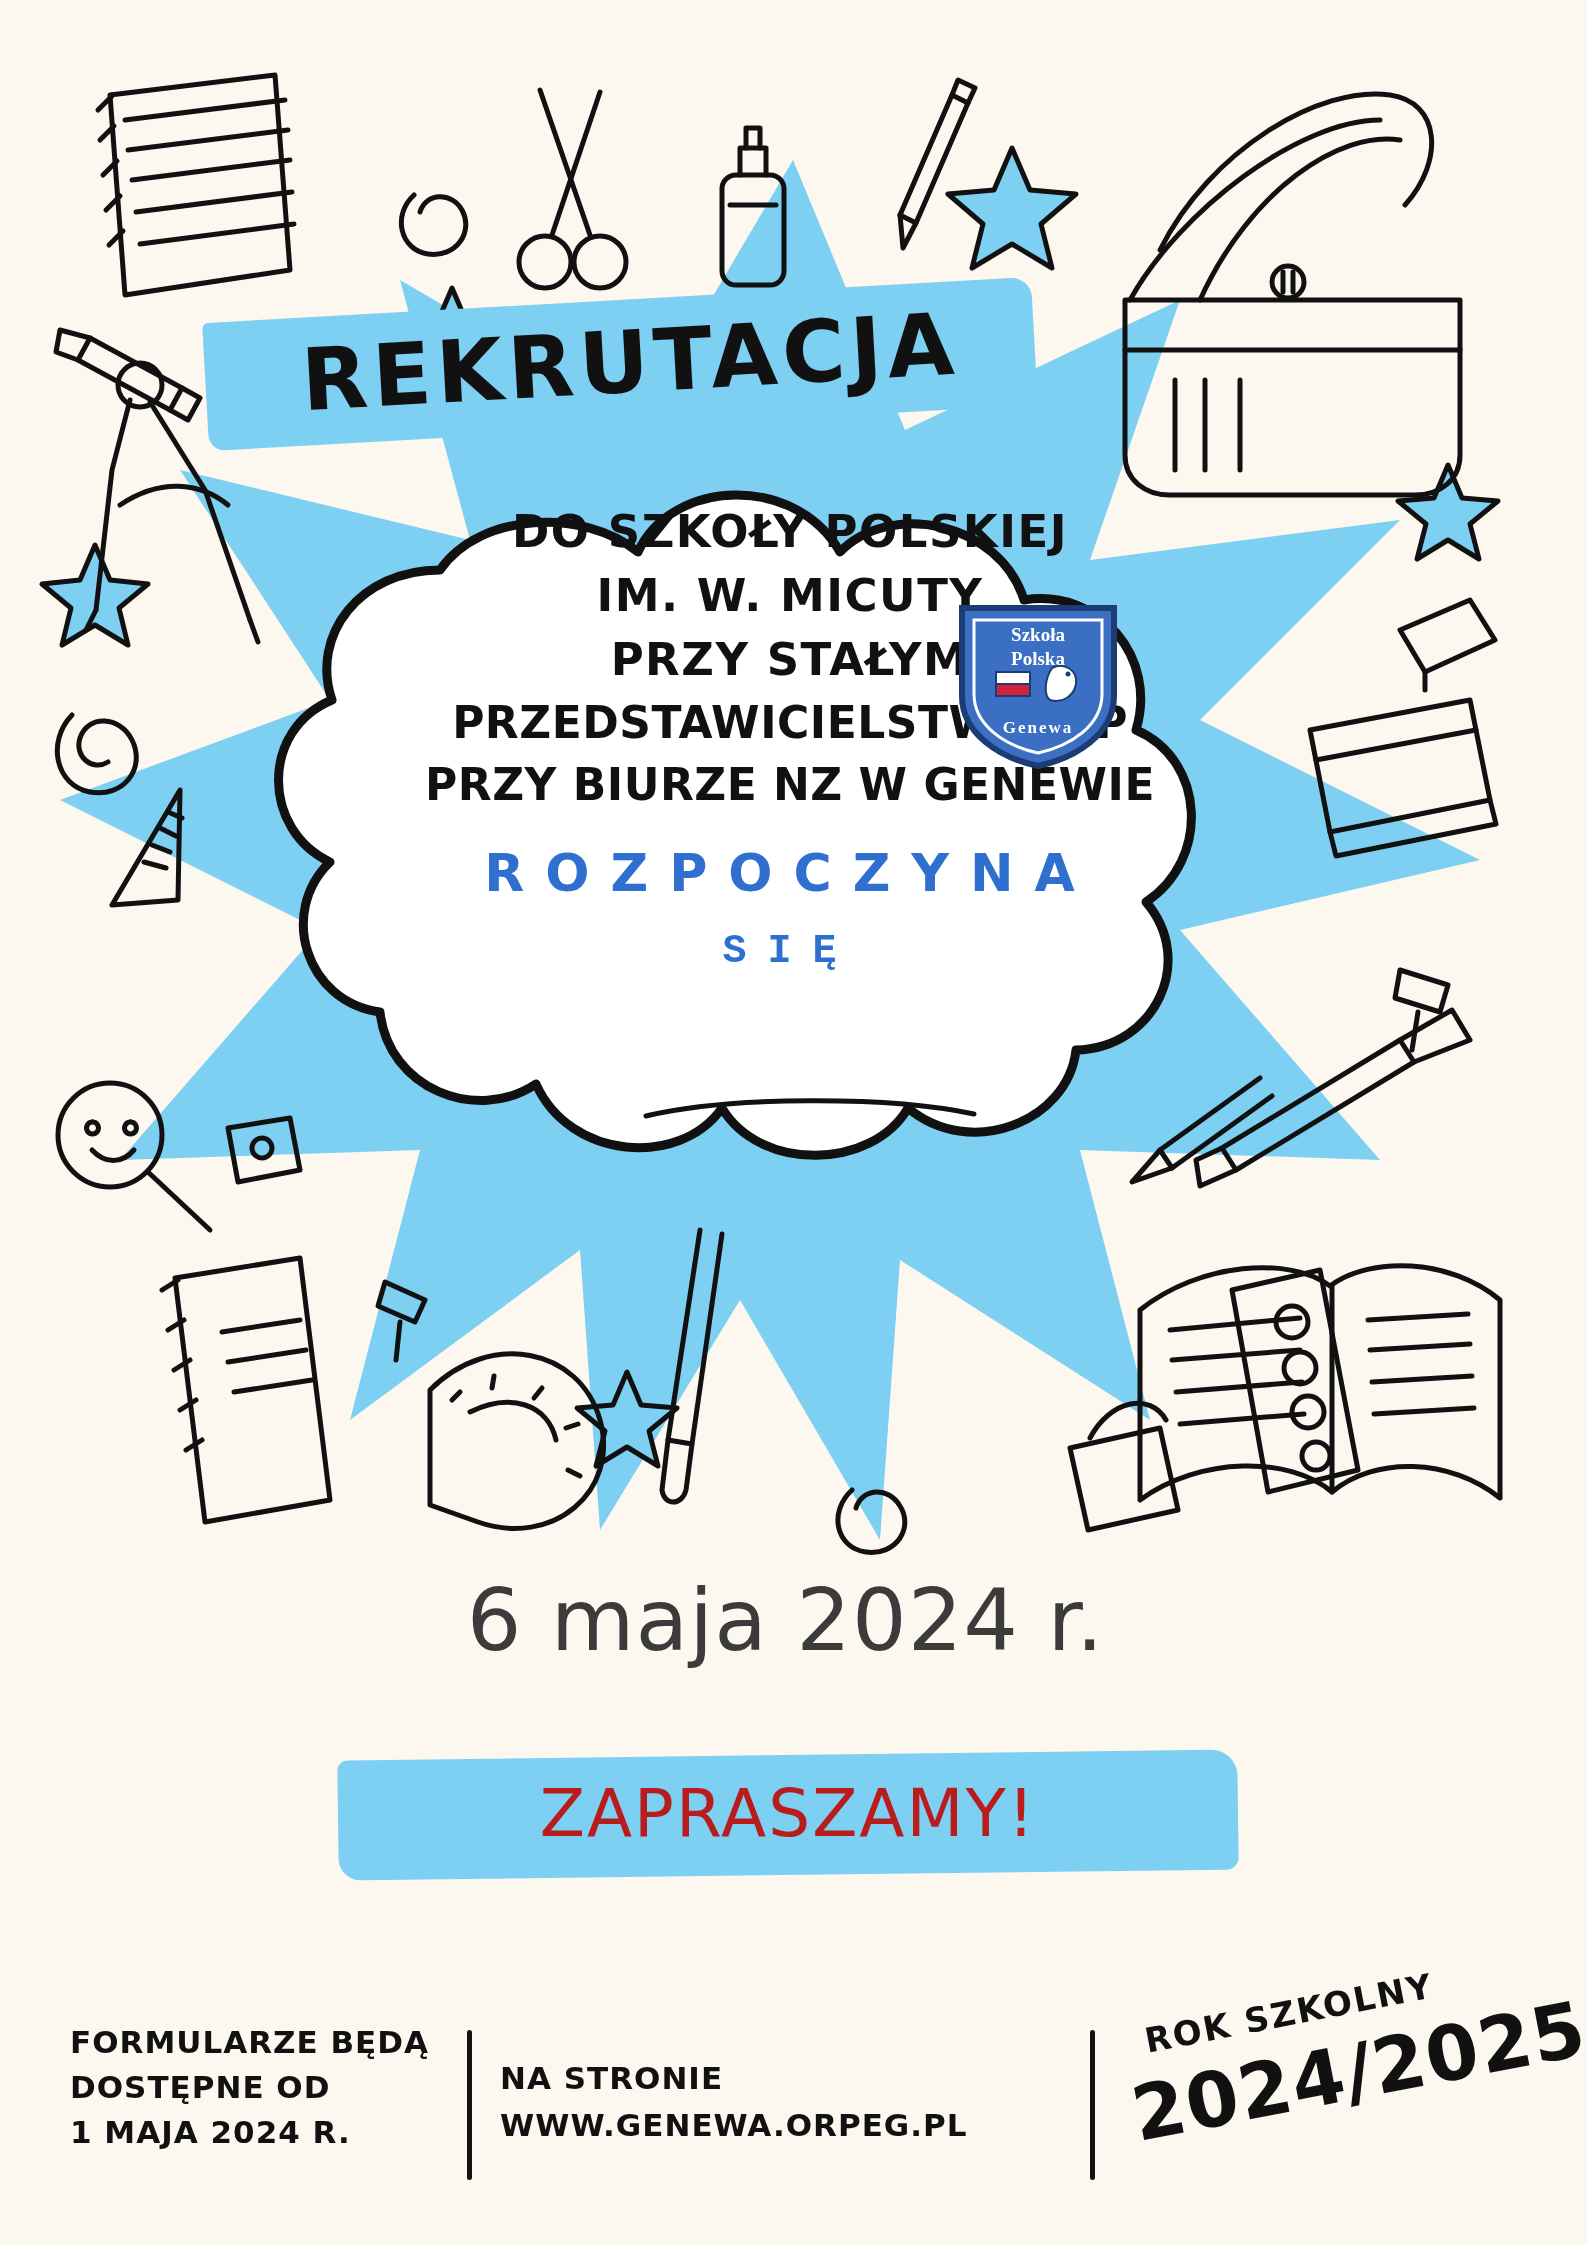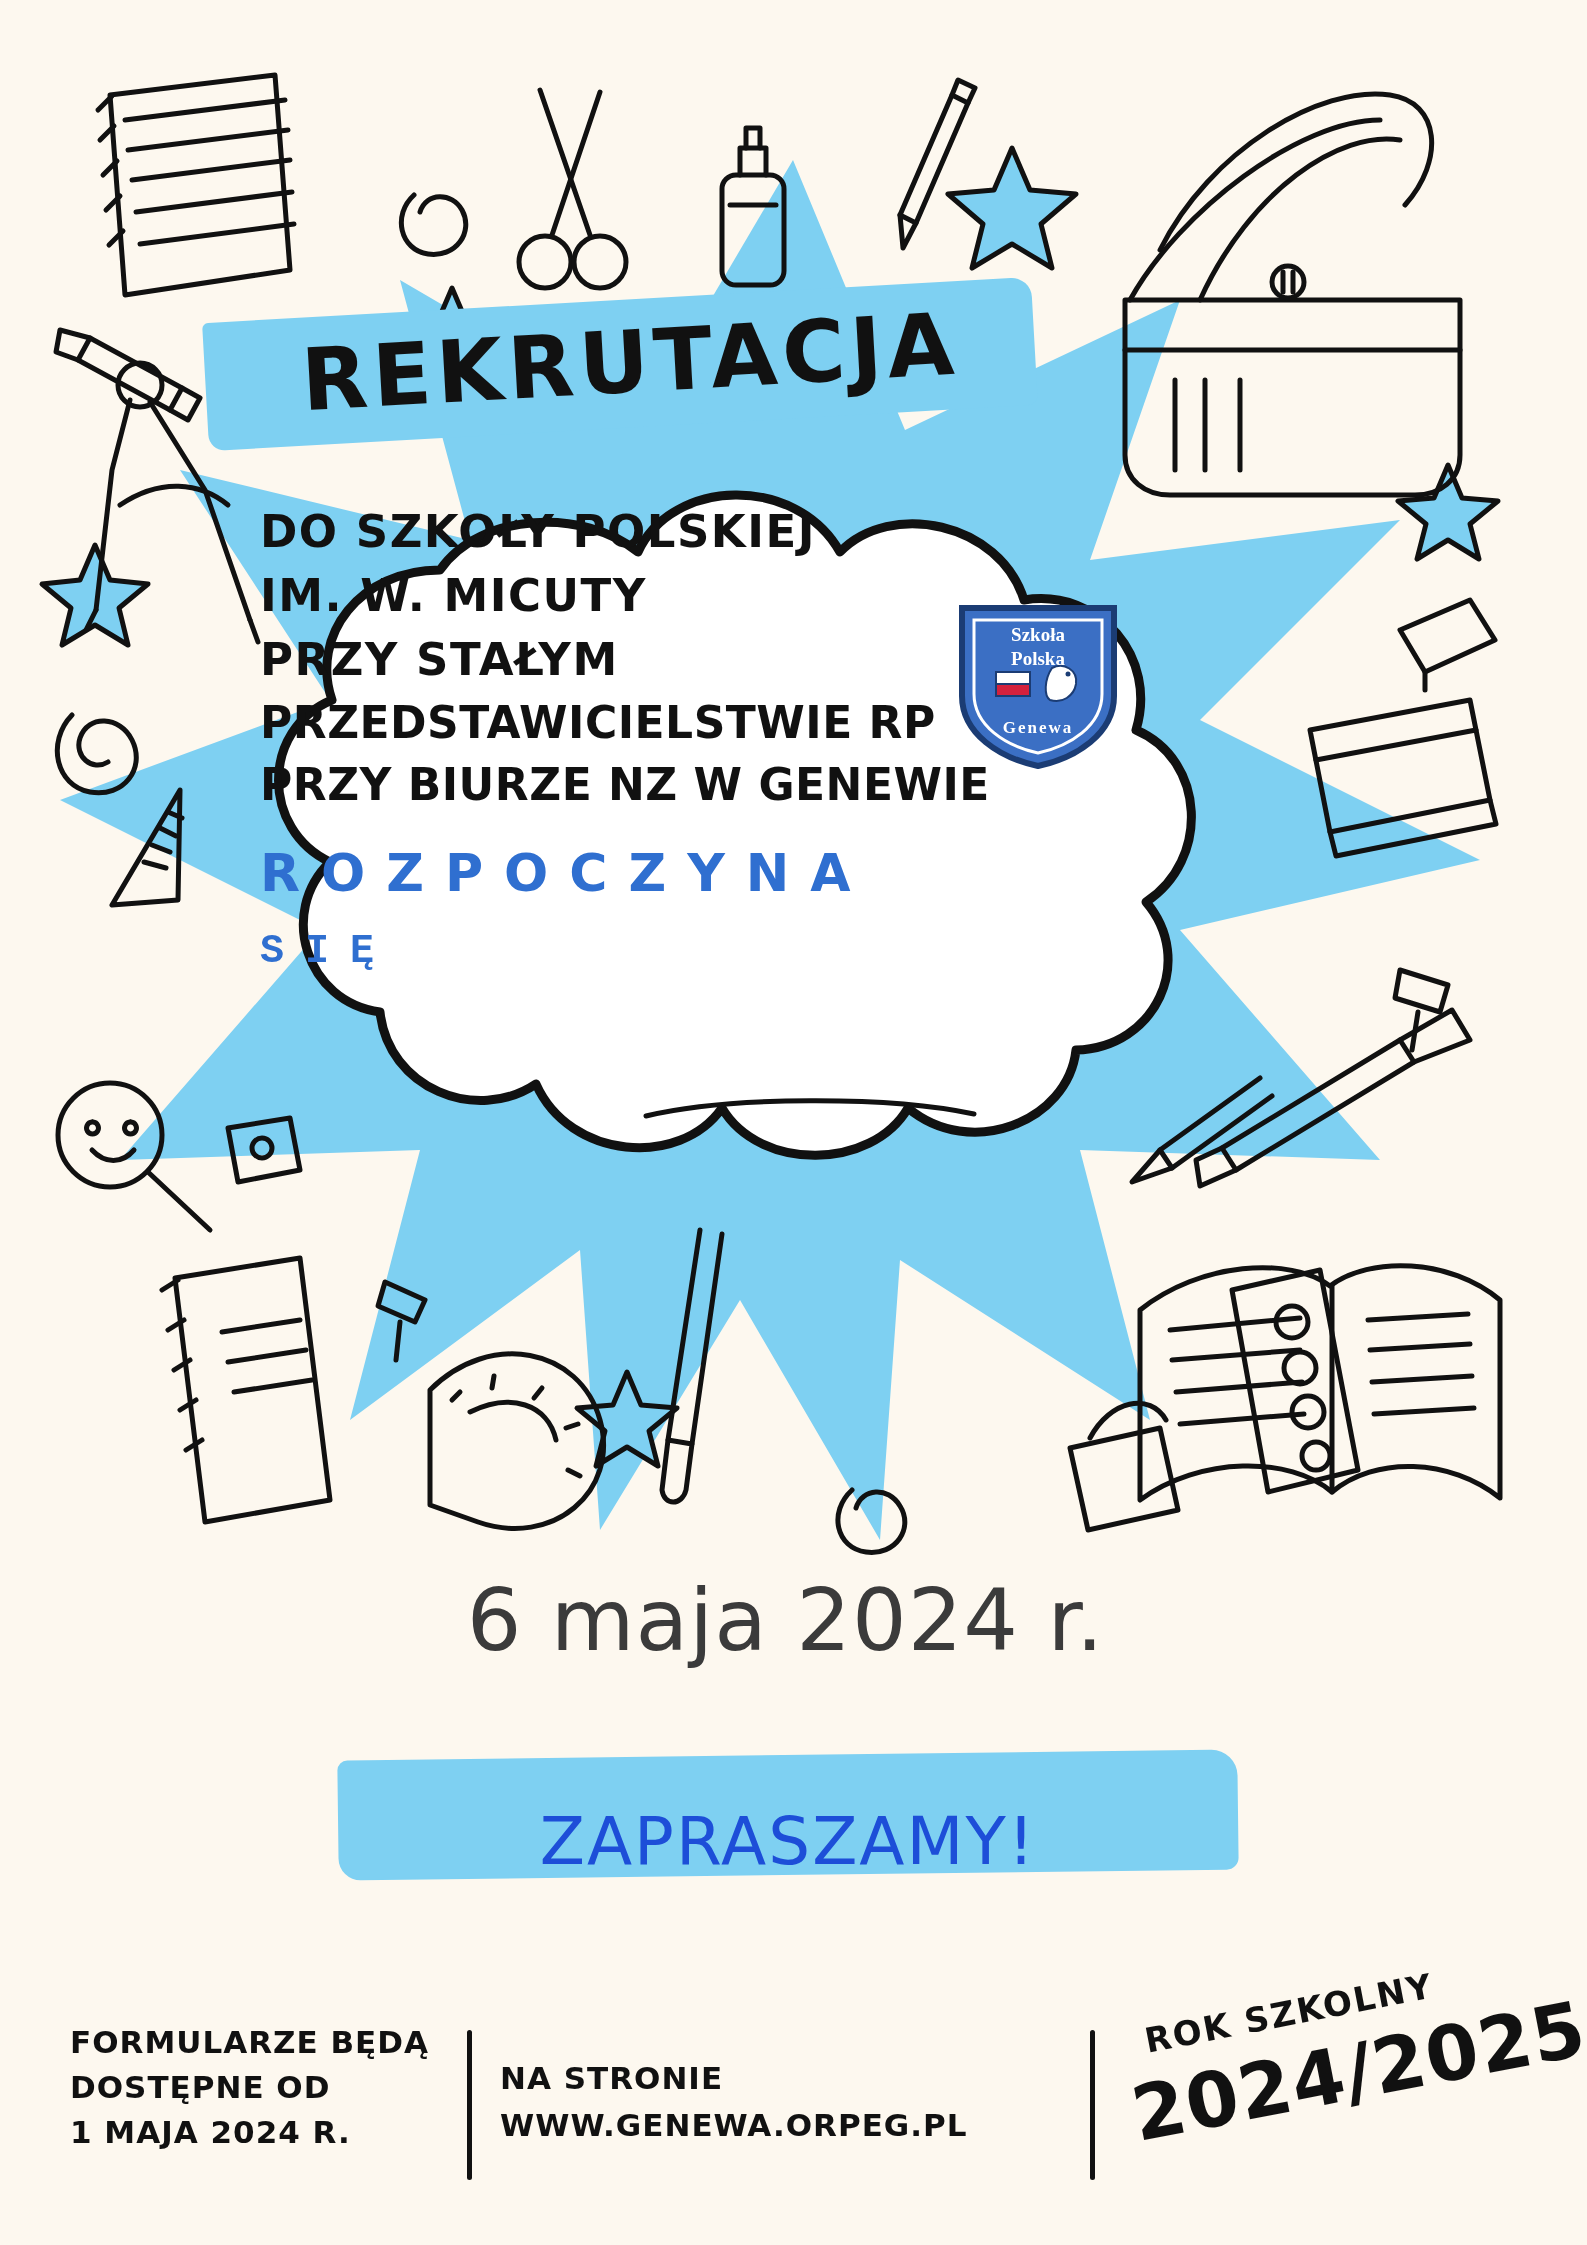"DO SZKOŁY POLSKIEJ" .cloud-content { text-align: none -> center }
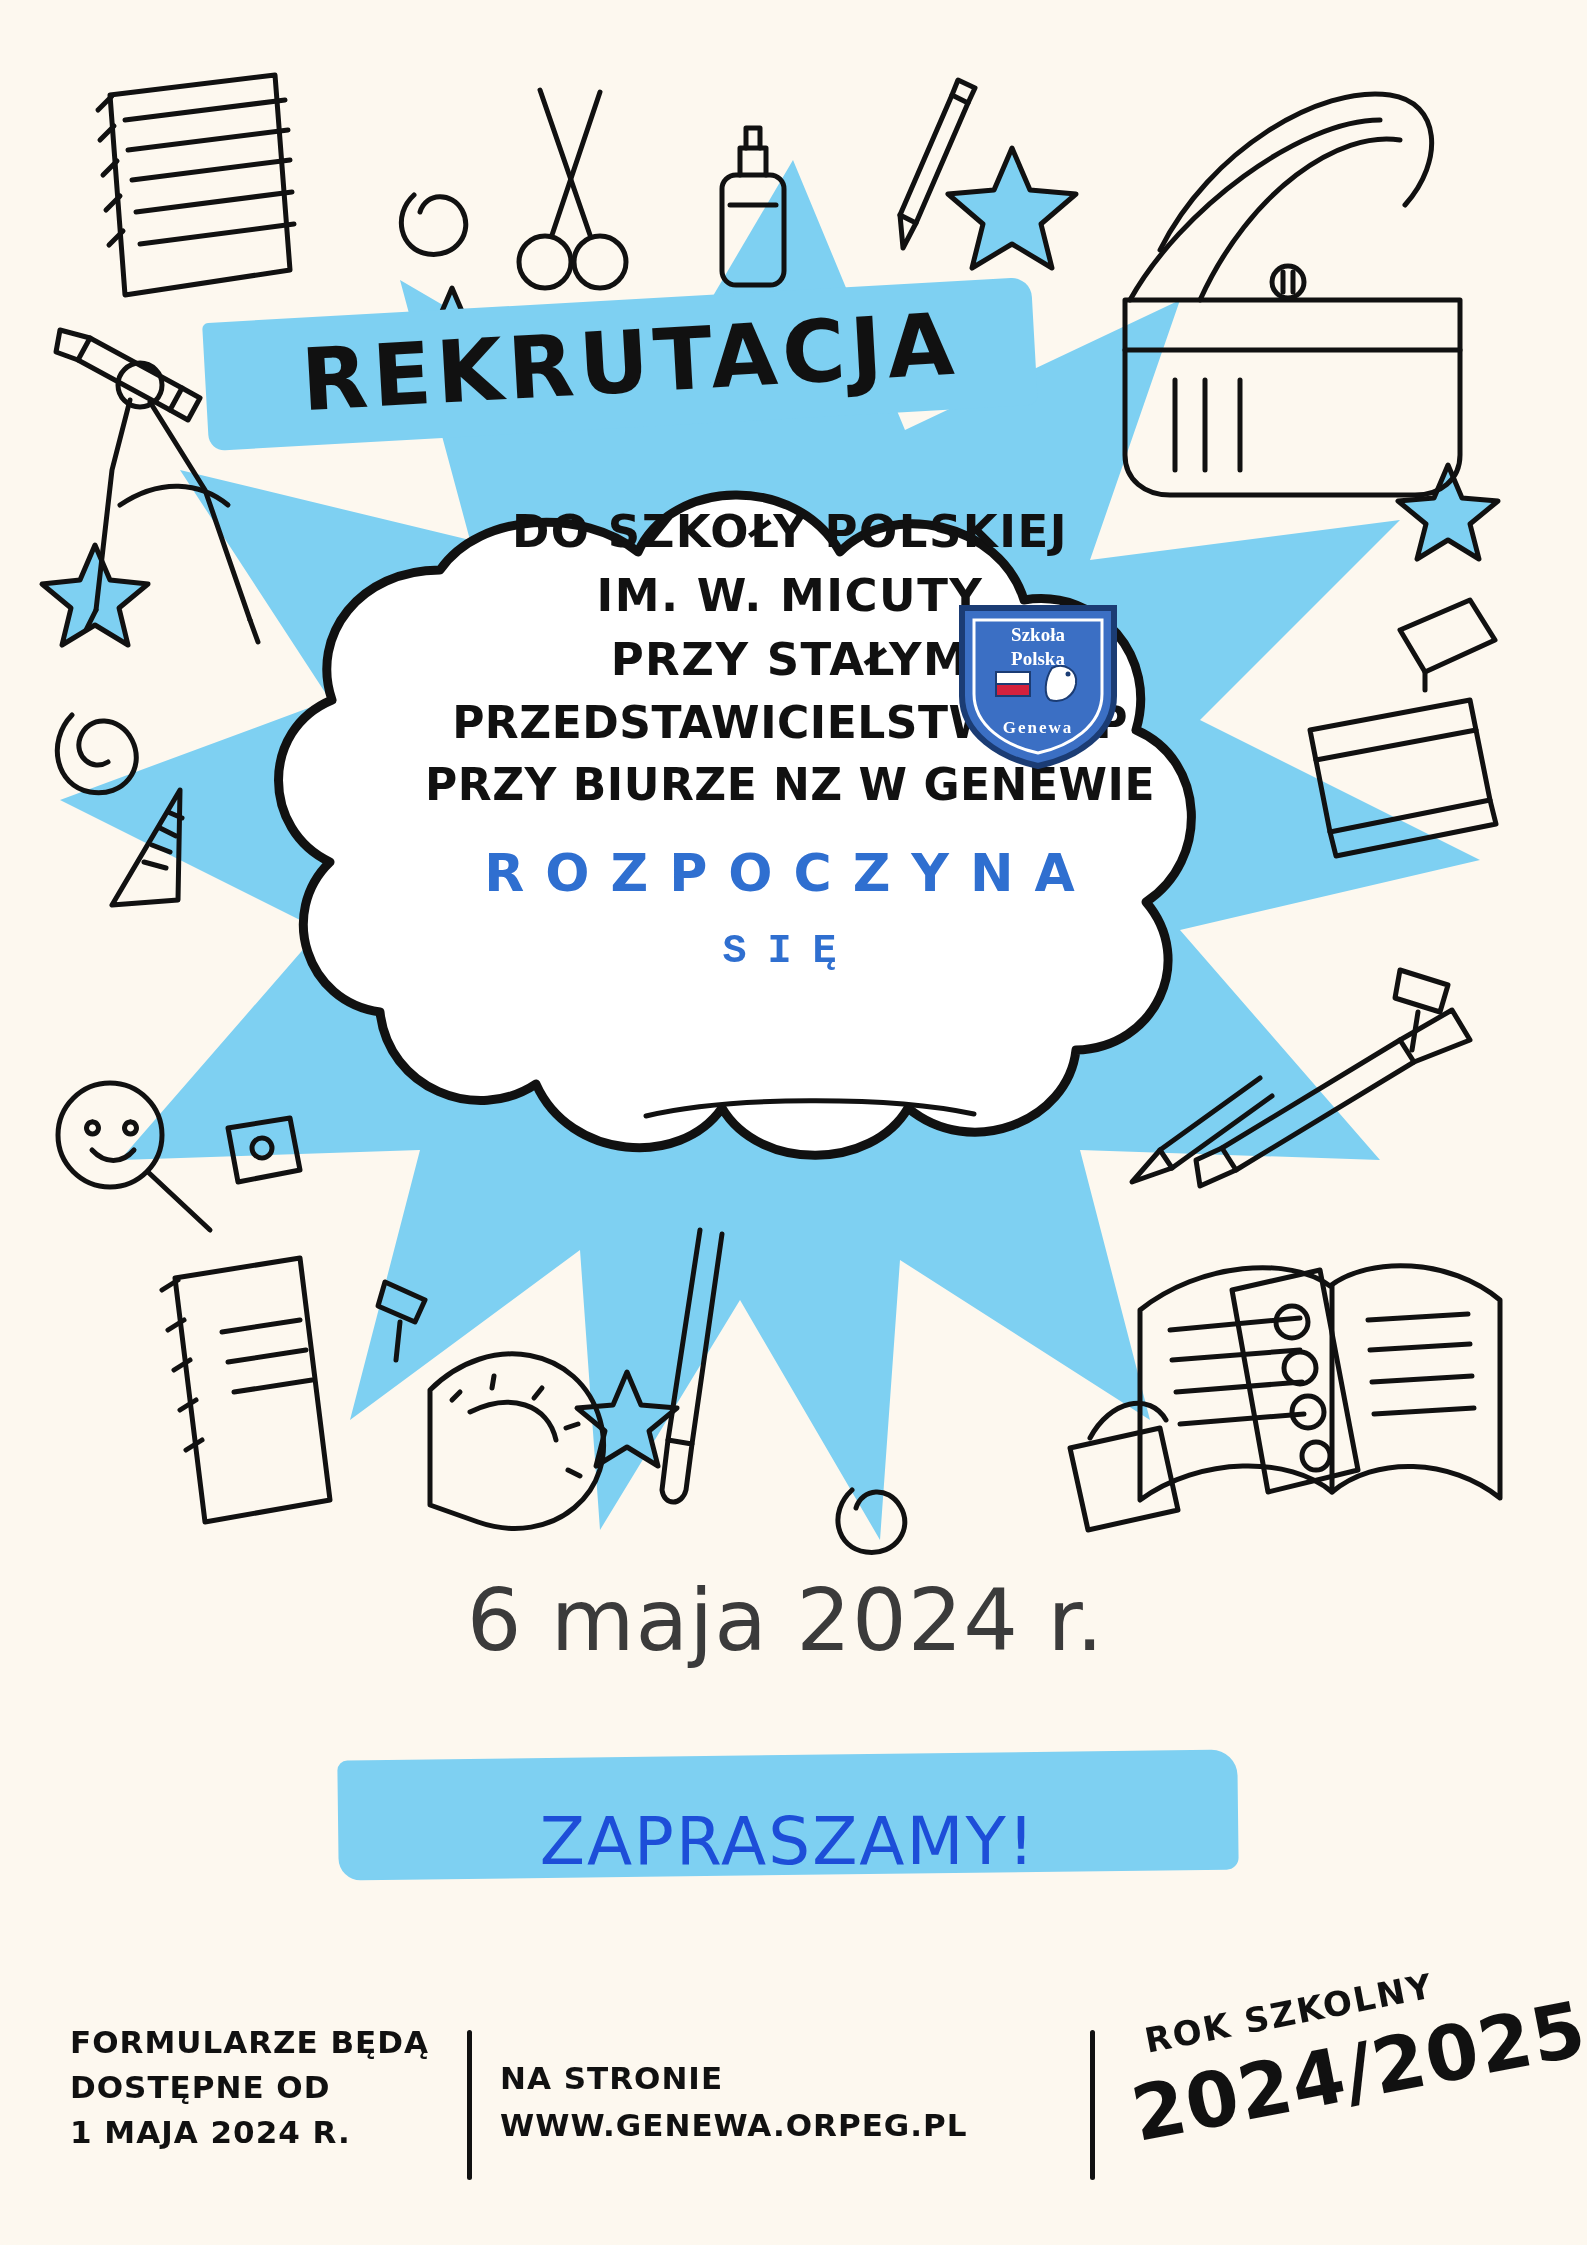"ZAPRASZAMY!" .invite-text { color: #1d4ed8 -> #b91c1c; margin-top: 28px -> none }
